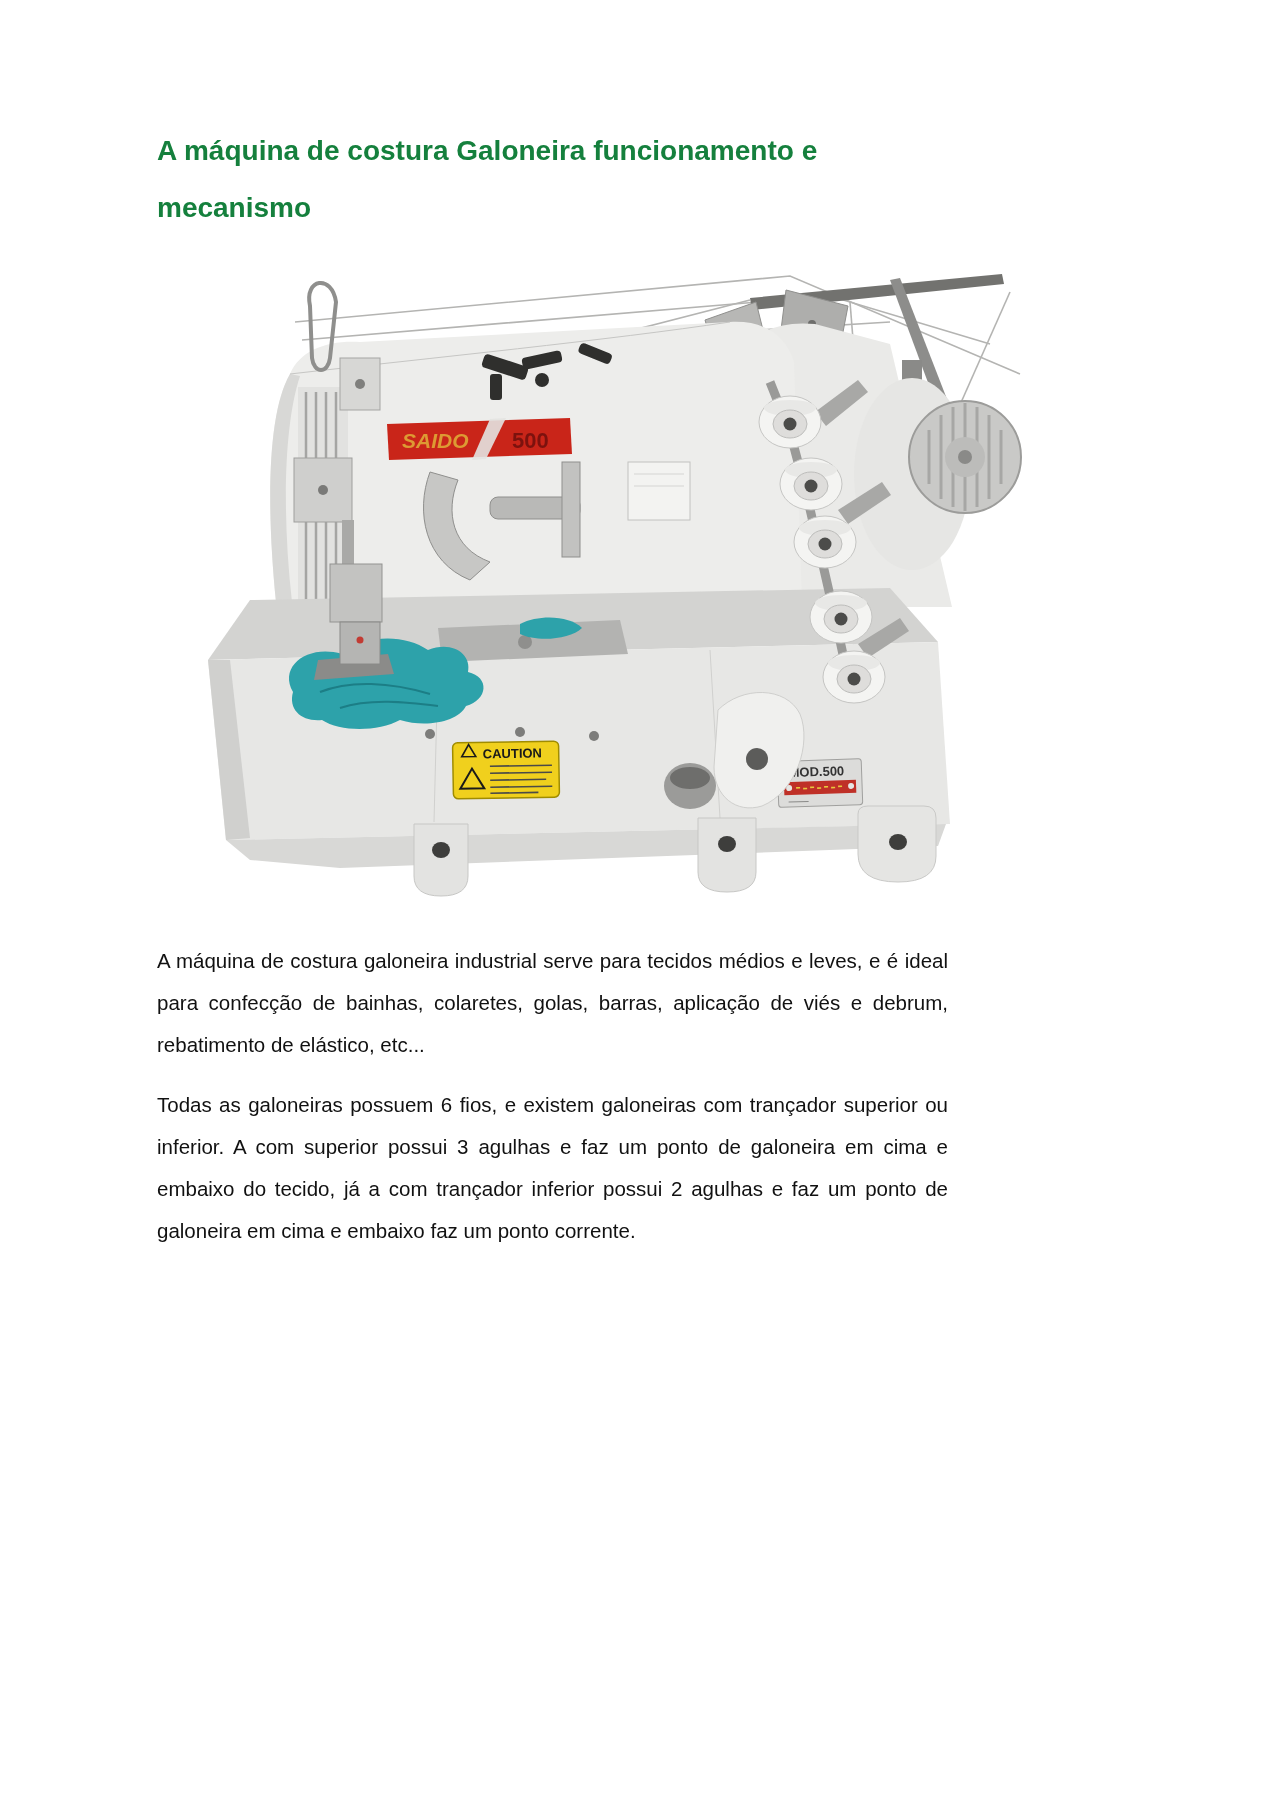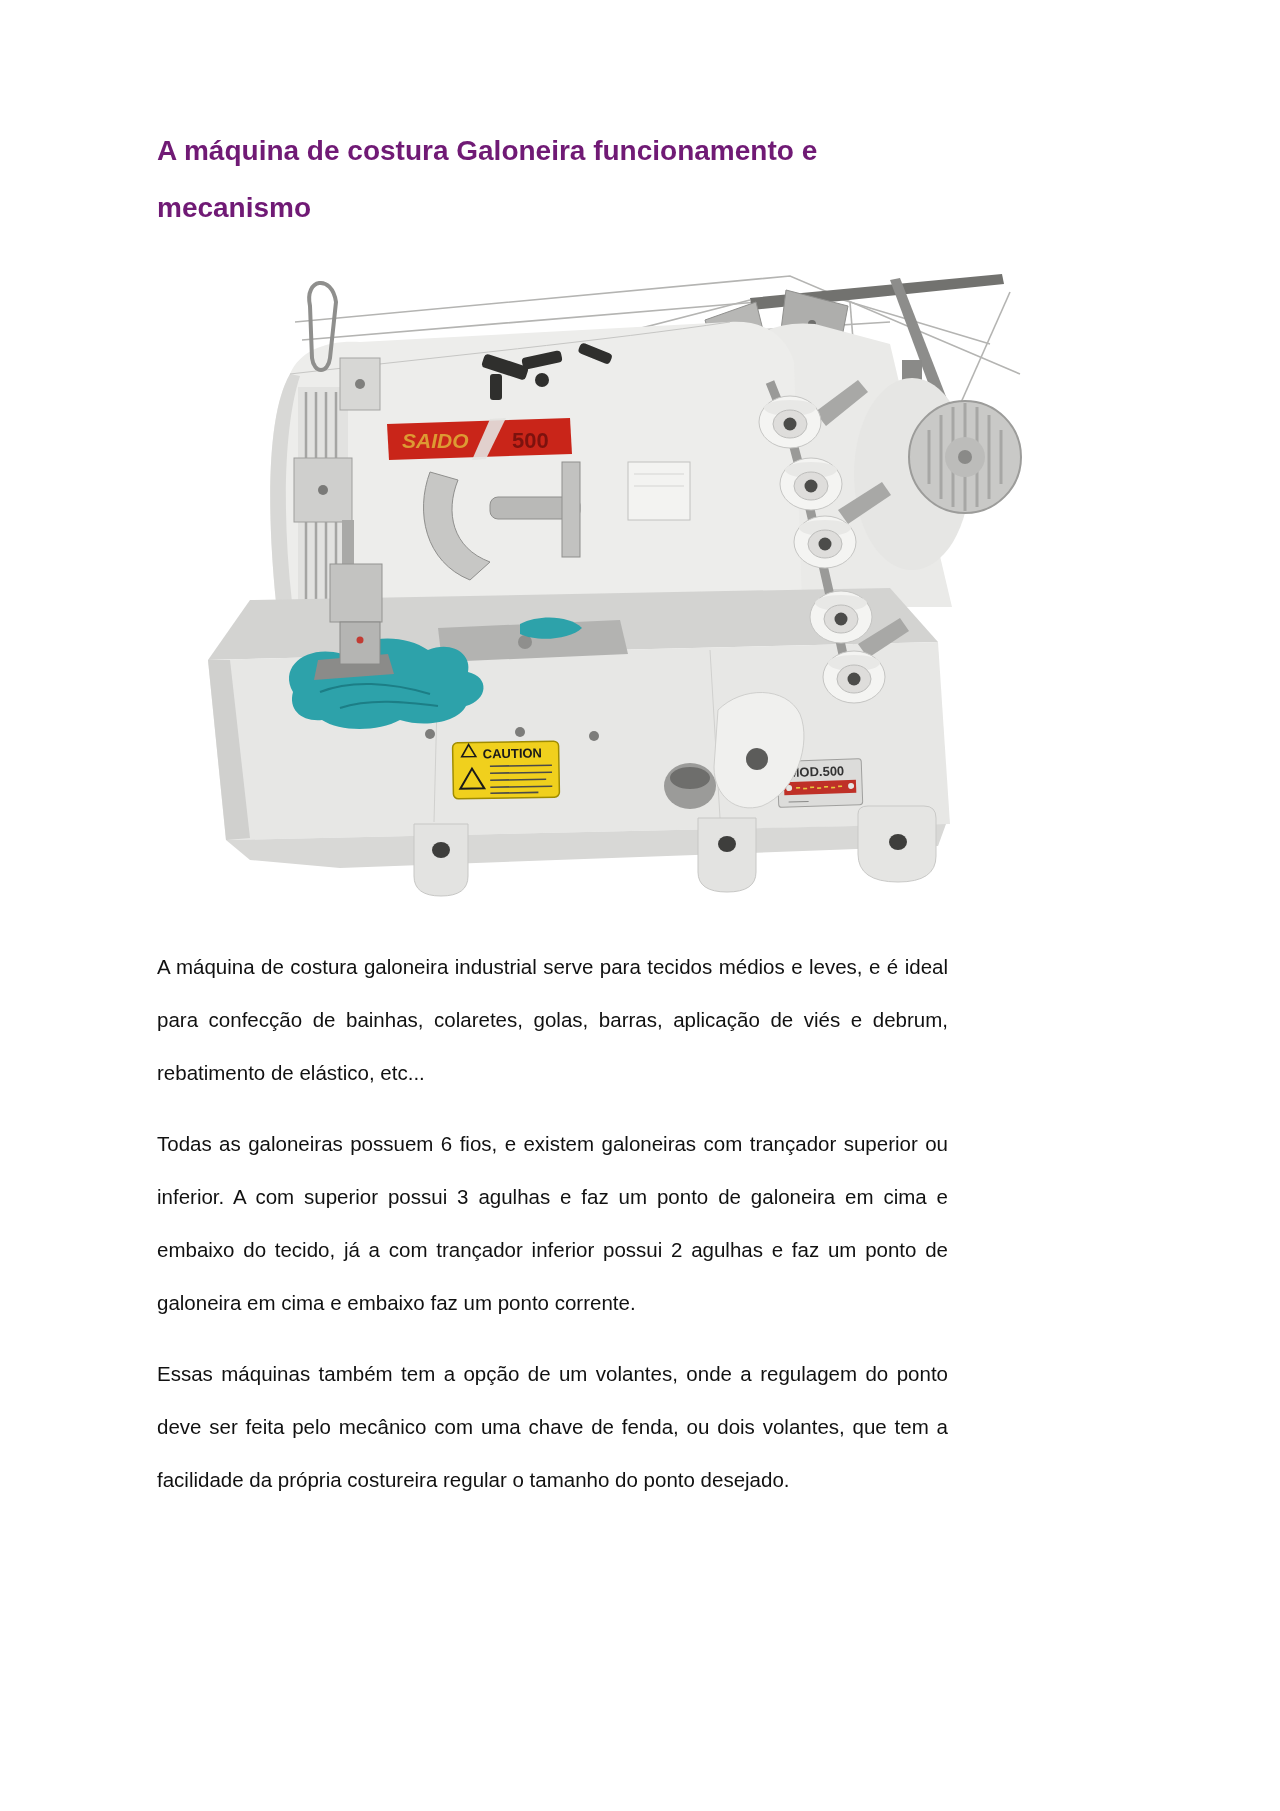"A máquina de costura Galoneira funcionamento" h1.doc-title { color: #701a75 -> #15803d }
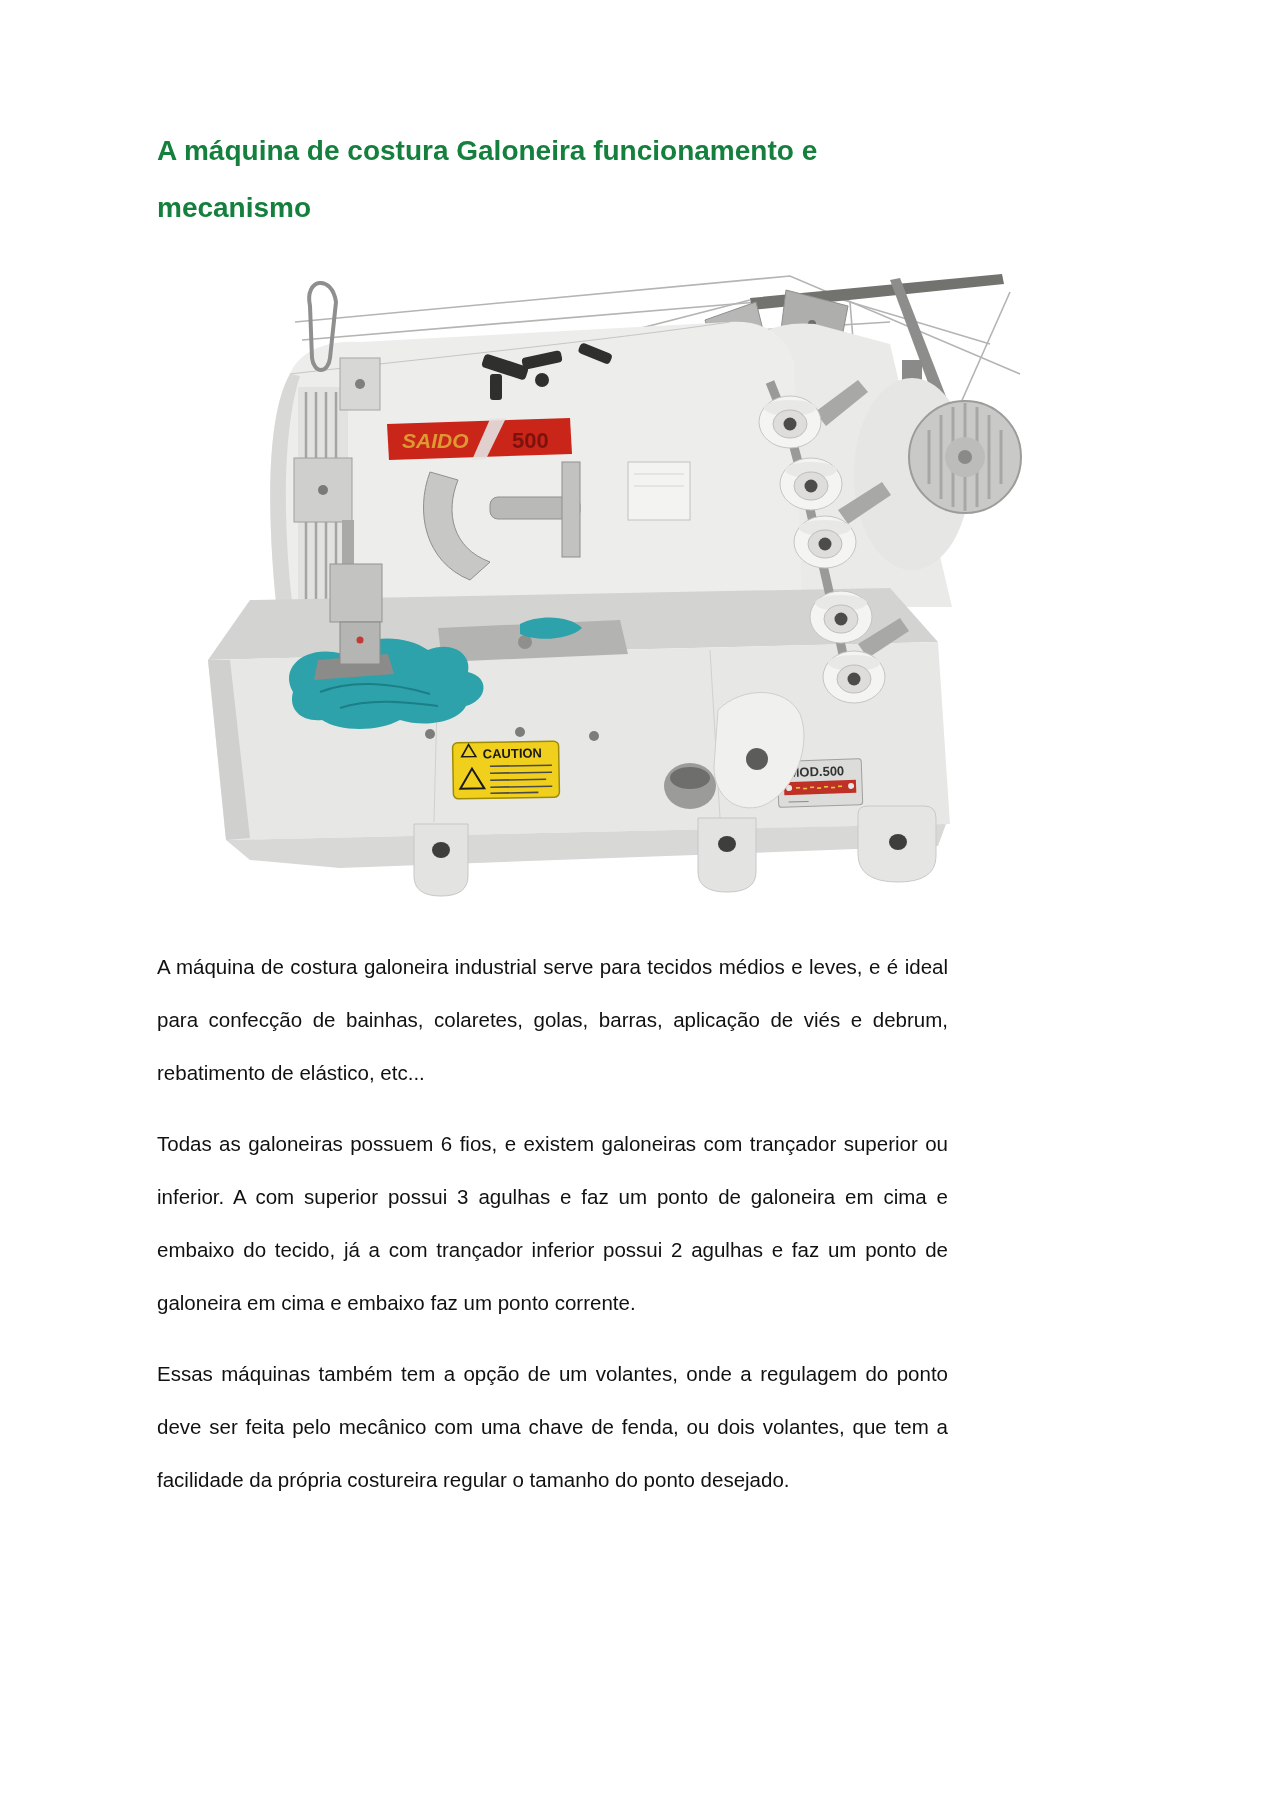"A máquina de costura galoneira industrial" p.body-par { line-height: 53px -> 42px }
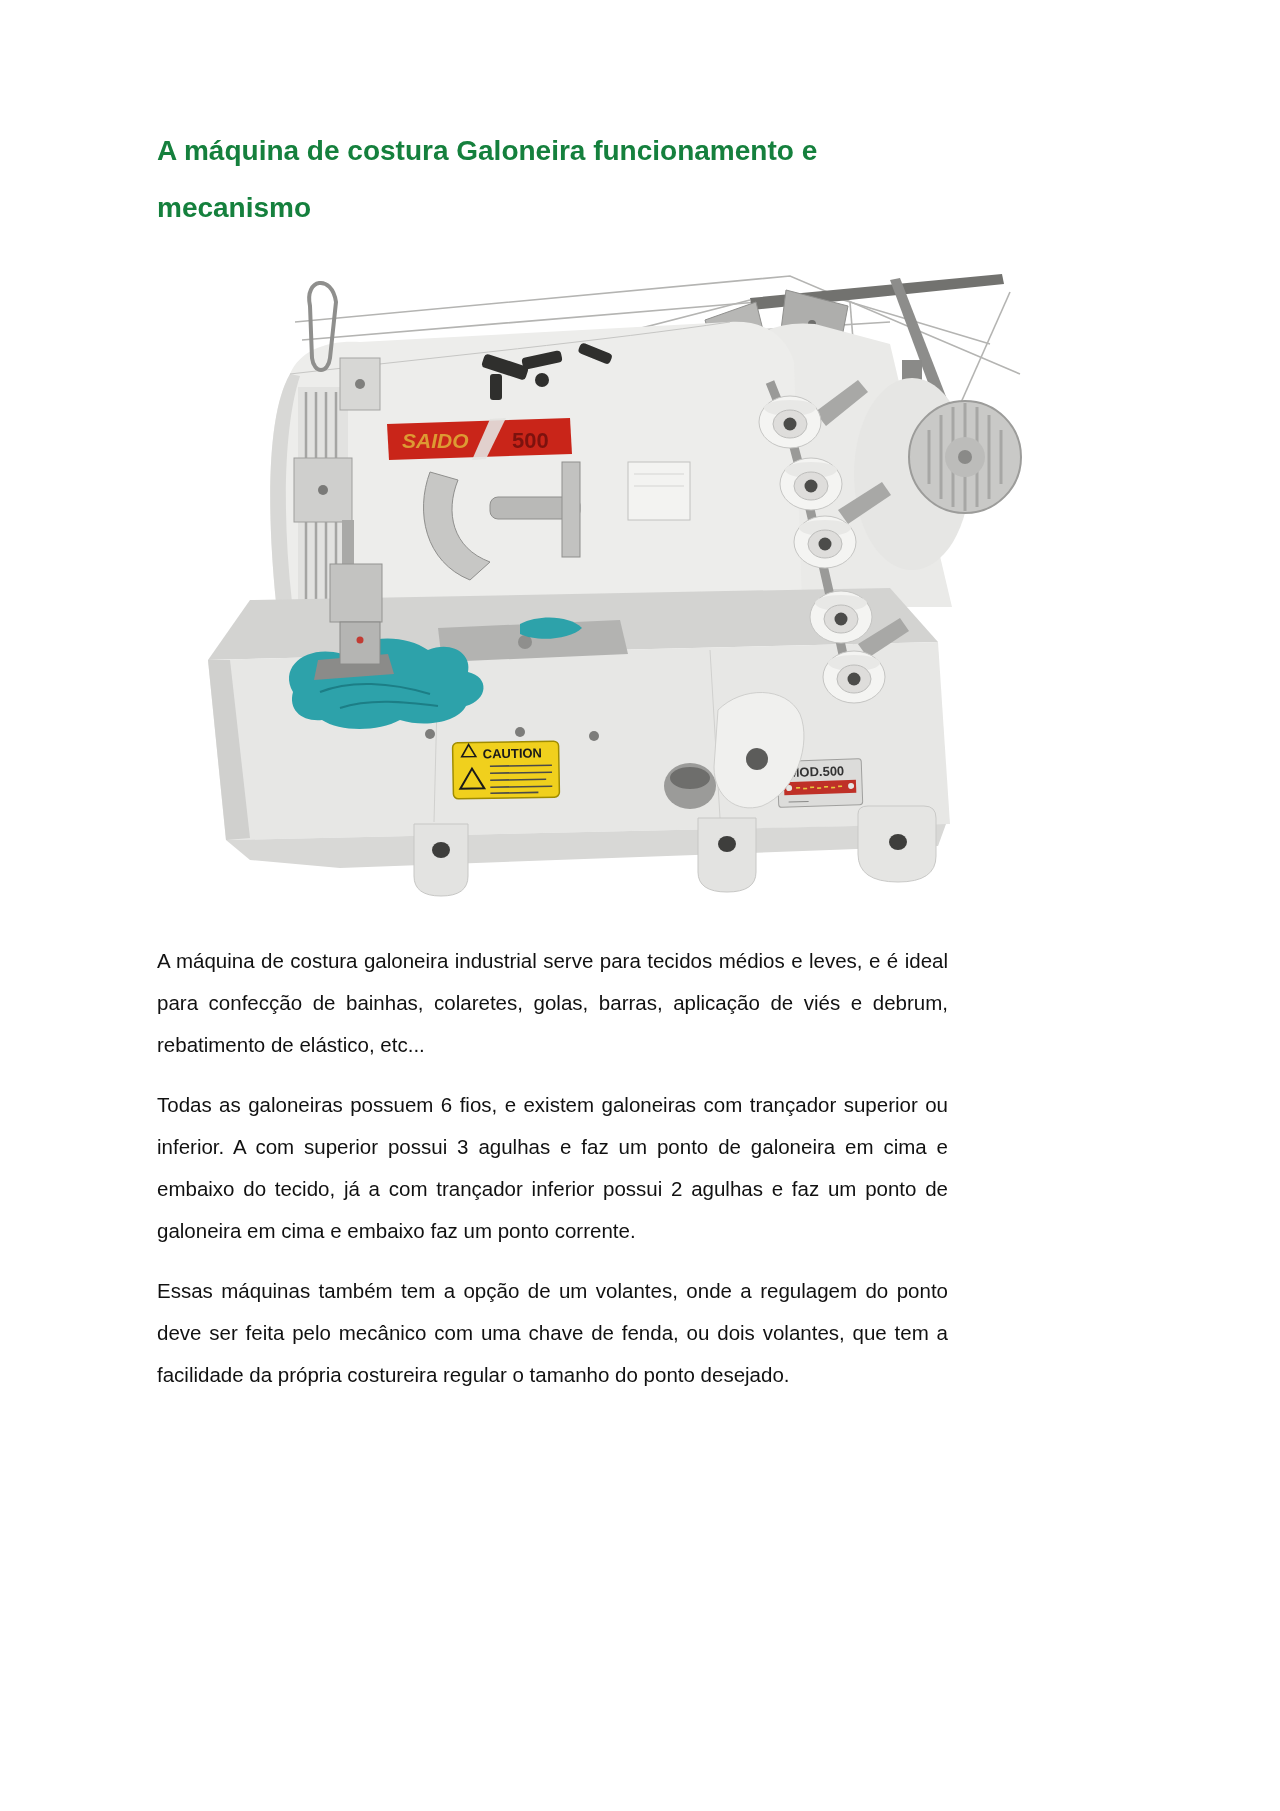"Essas máquinas também tem a" p.body-par { html: <p>Essas máquinas também tem a opção de um volantes, onde a regulagem do ponto deve ser feita pelo mecânico com uma chave de fenda, ou dois volantes, que tem a facilidade da própria costureira regular o tamanho do ponto desejado.</p> -> none }
